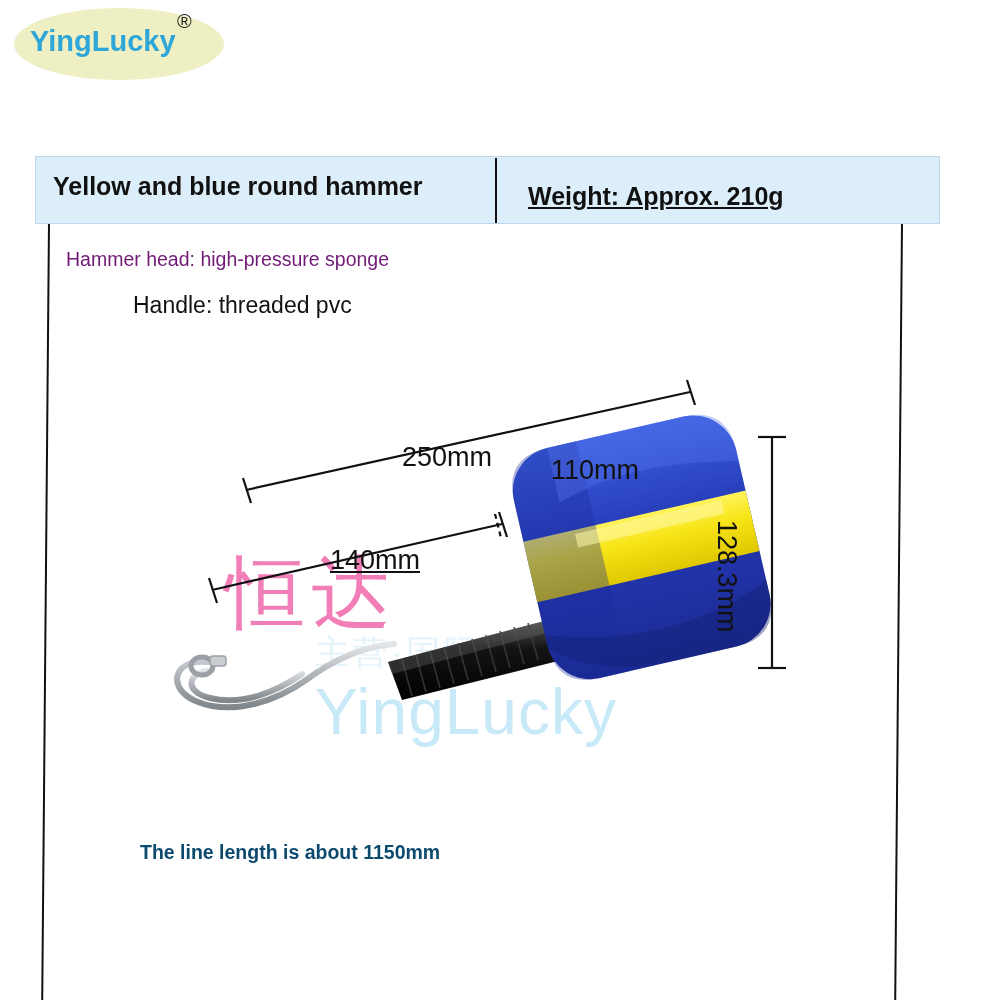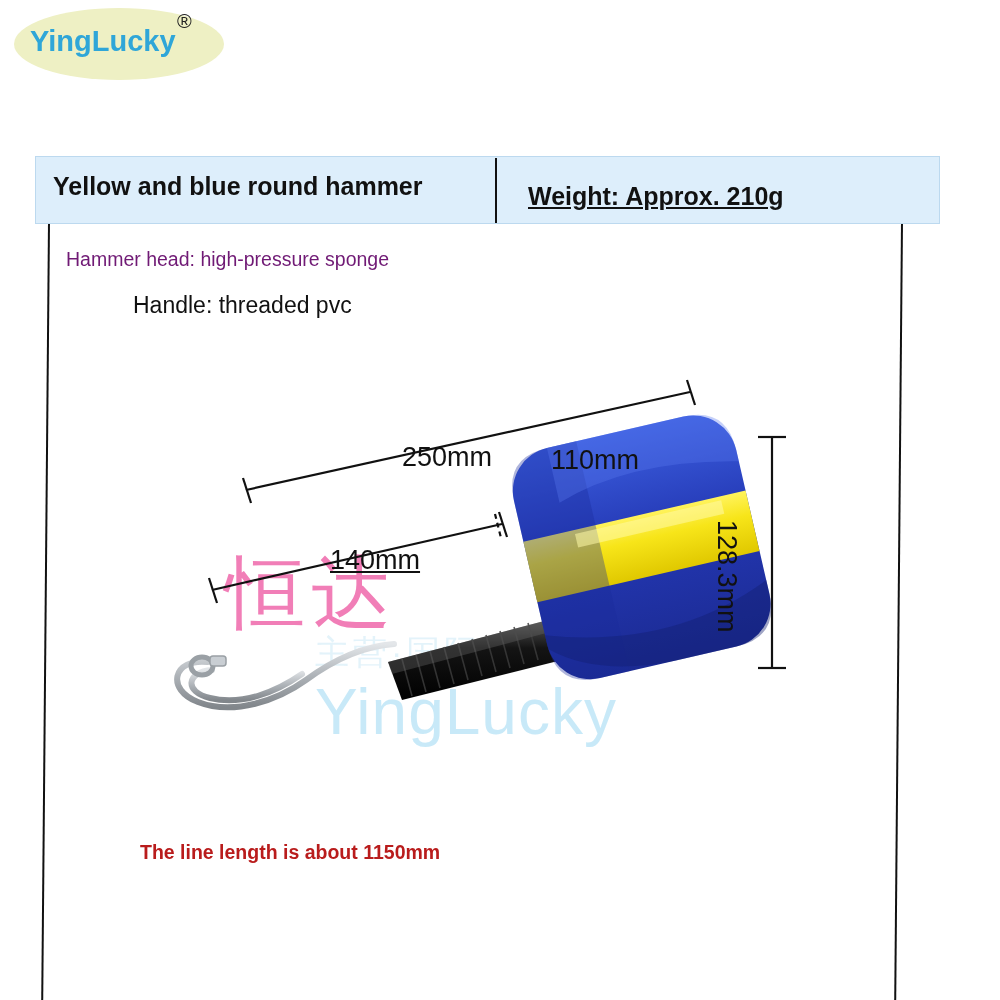"110mm" #dim-110 { top: 445px -> 455px }
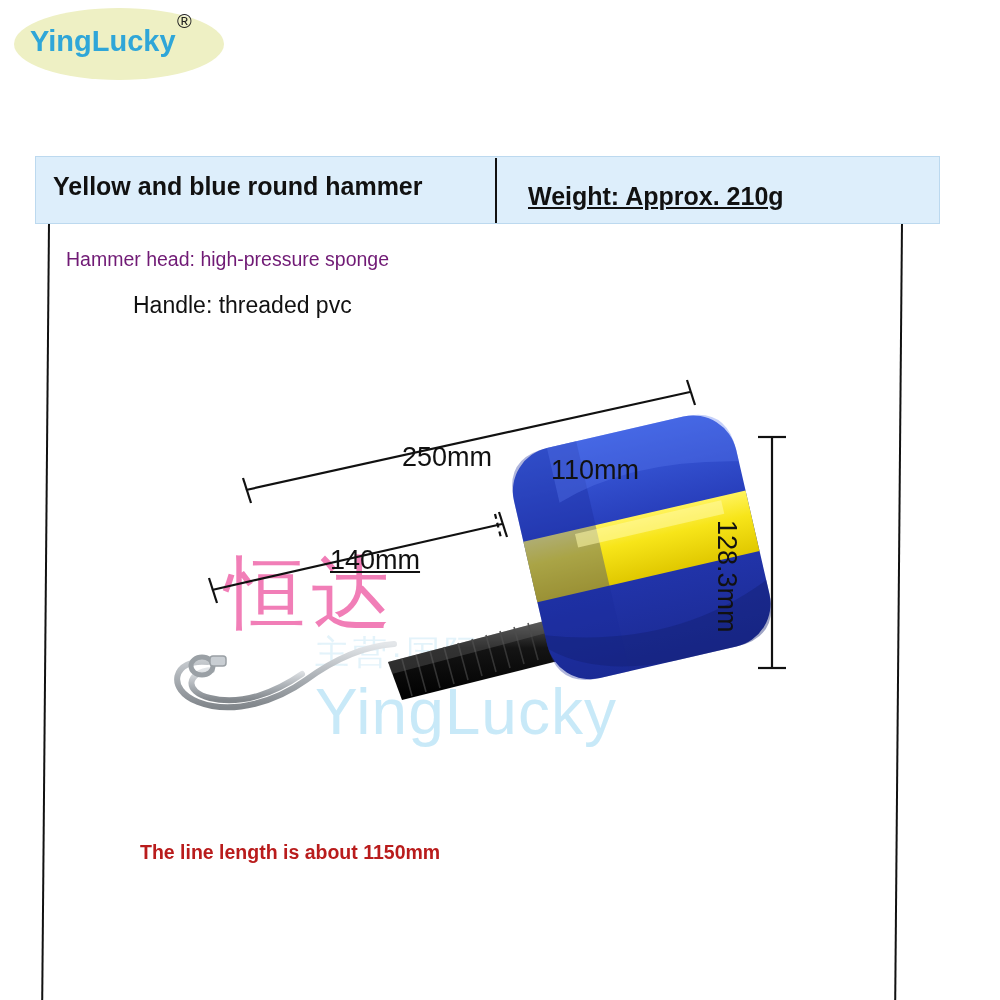"The line length is about" #line-length { color: #b91c1c -> #0c4a6e }
